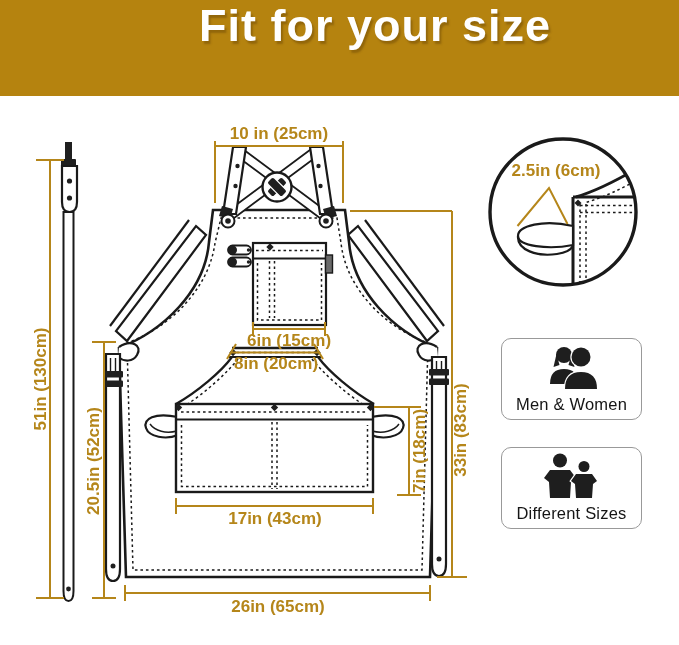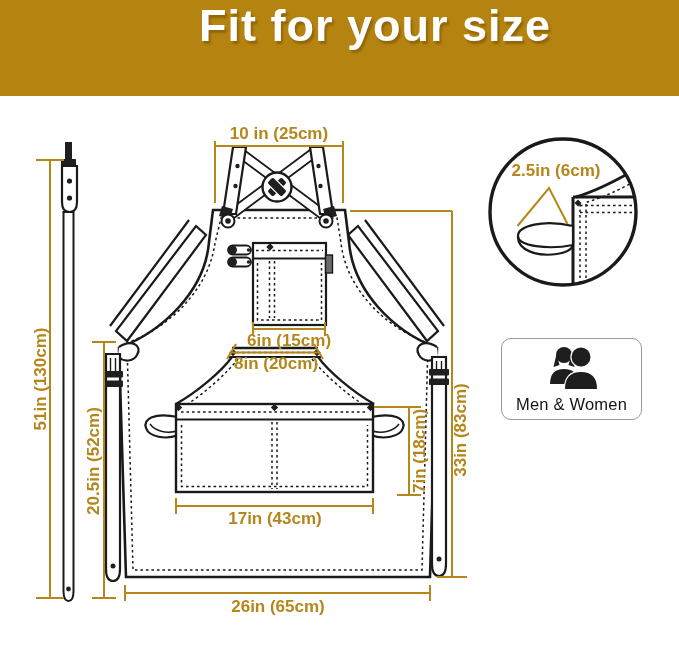"Different Sizes" div.card { html: none -> <div> <svg> <circle></circle> <path></path> <circle></circle> <path></path> </svg> <div>Different Sizes</div> </div> }
